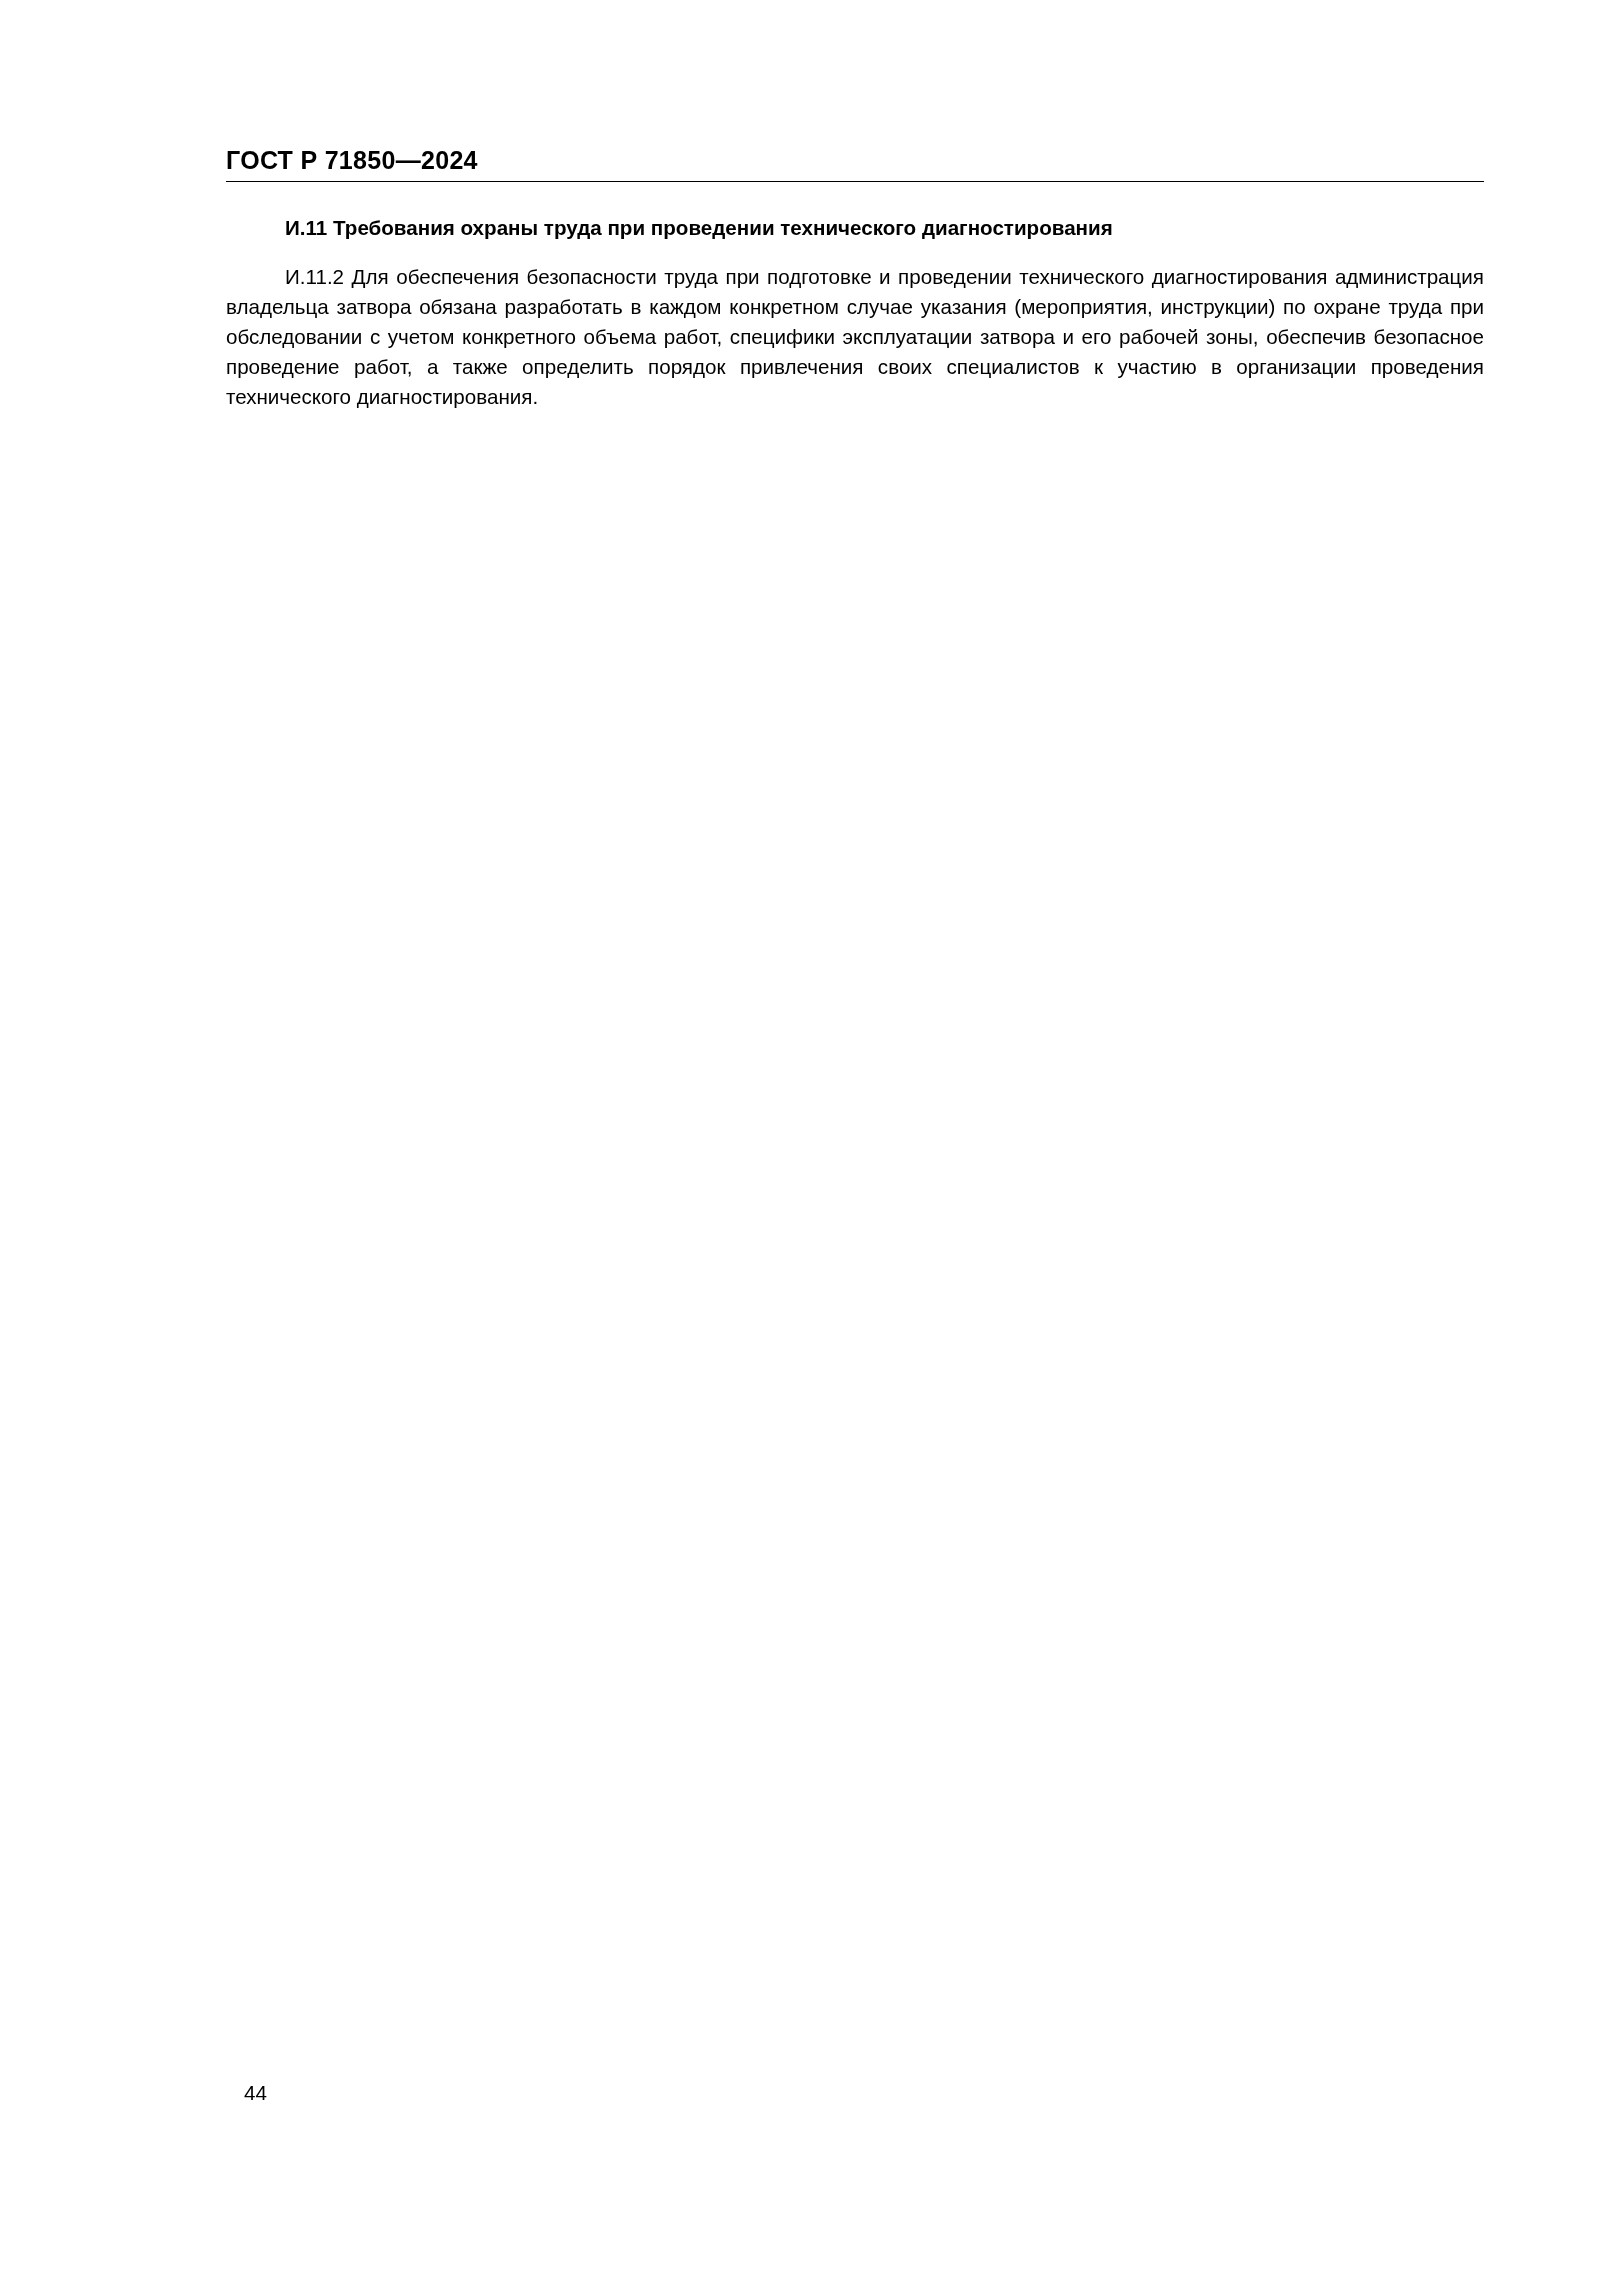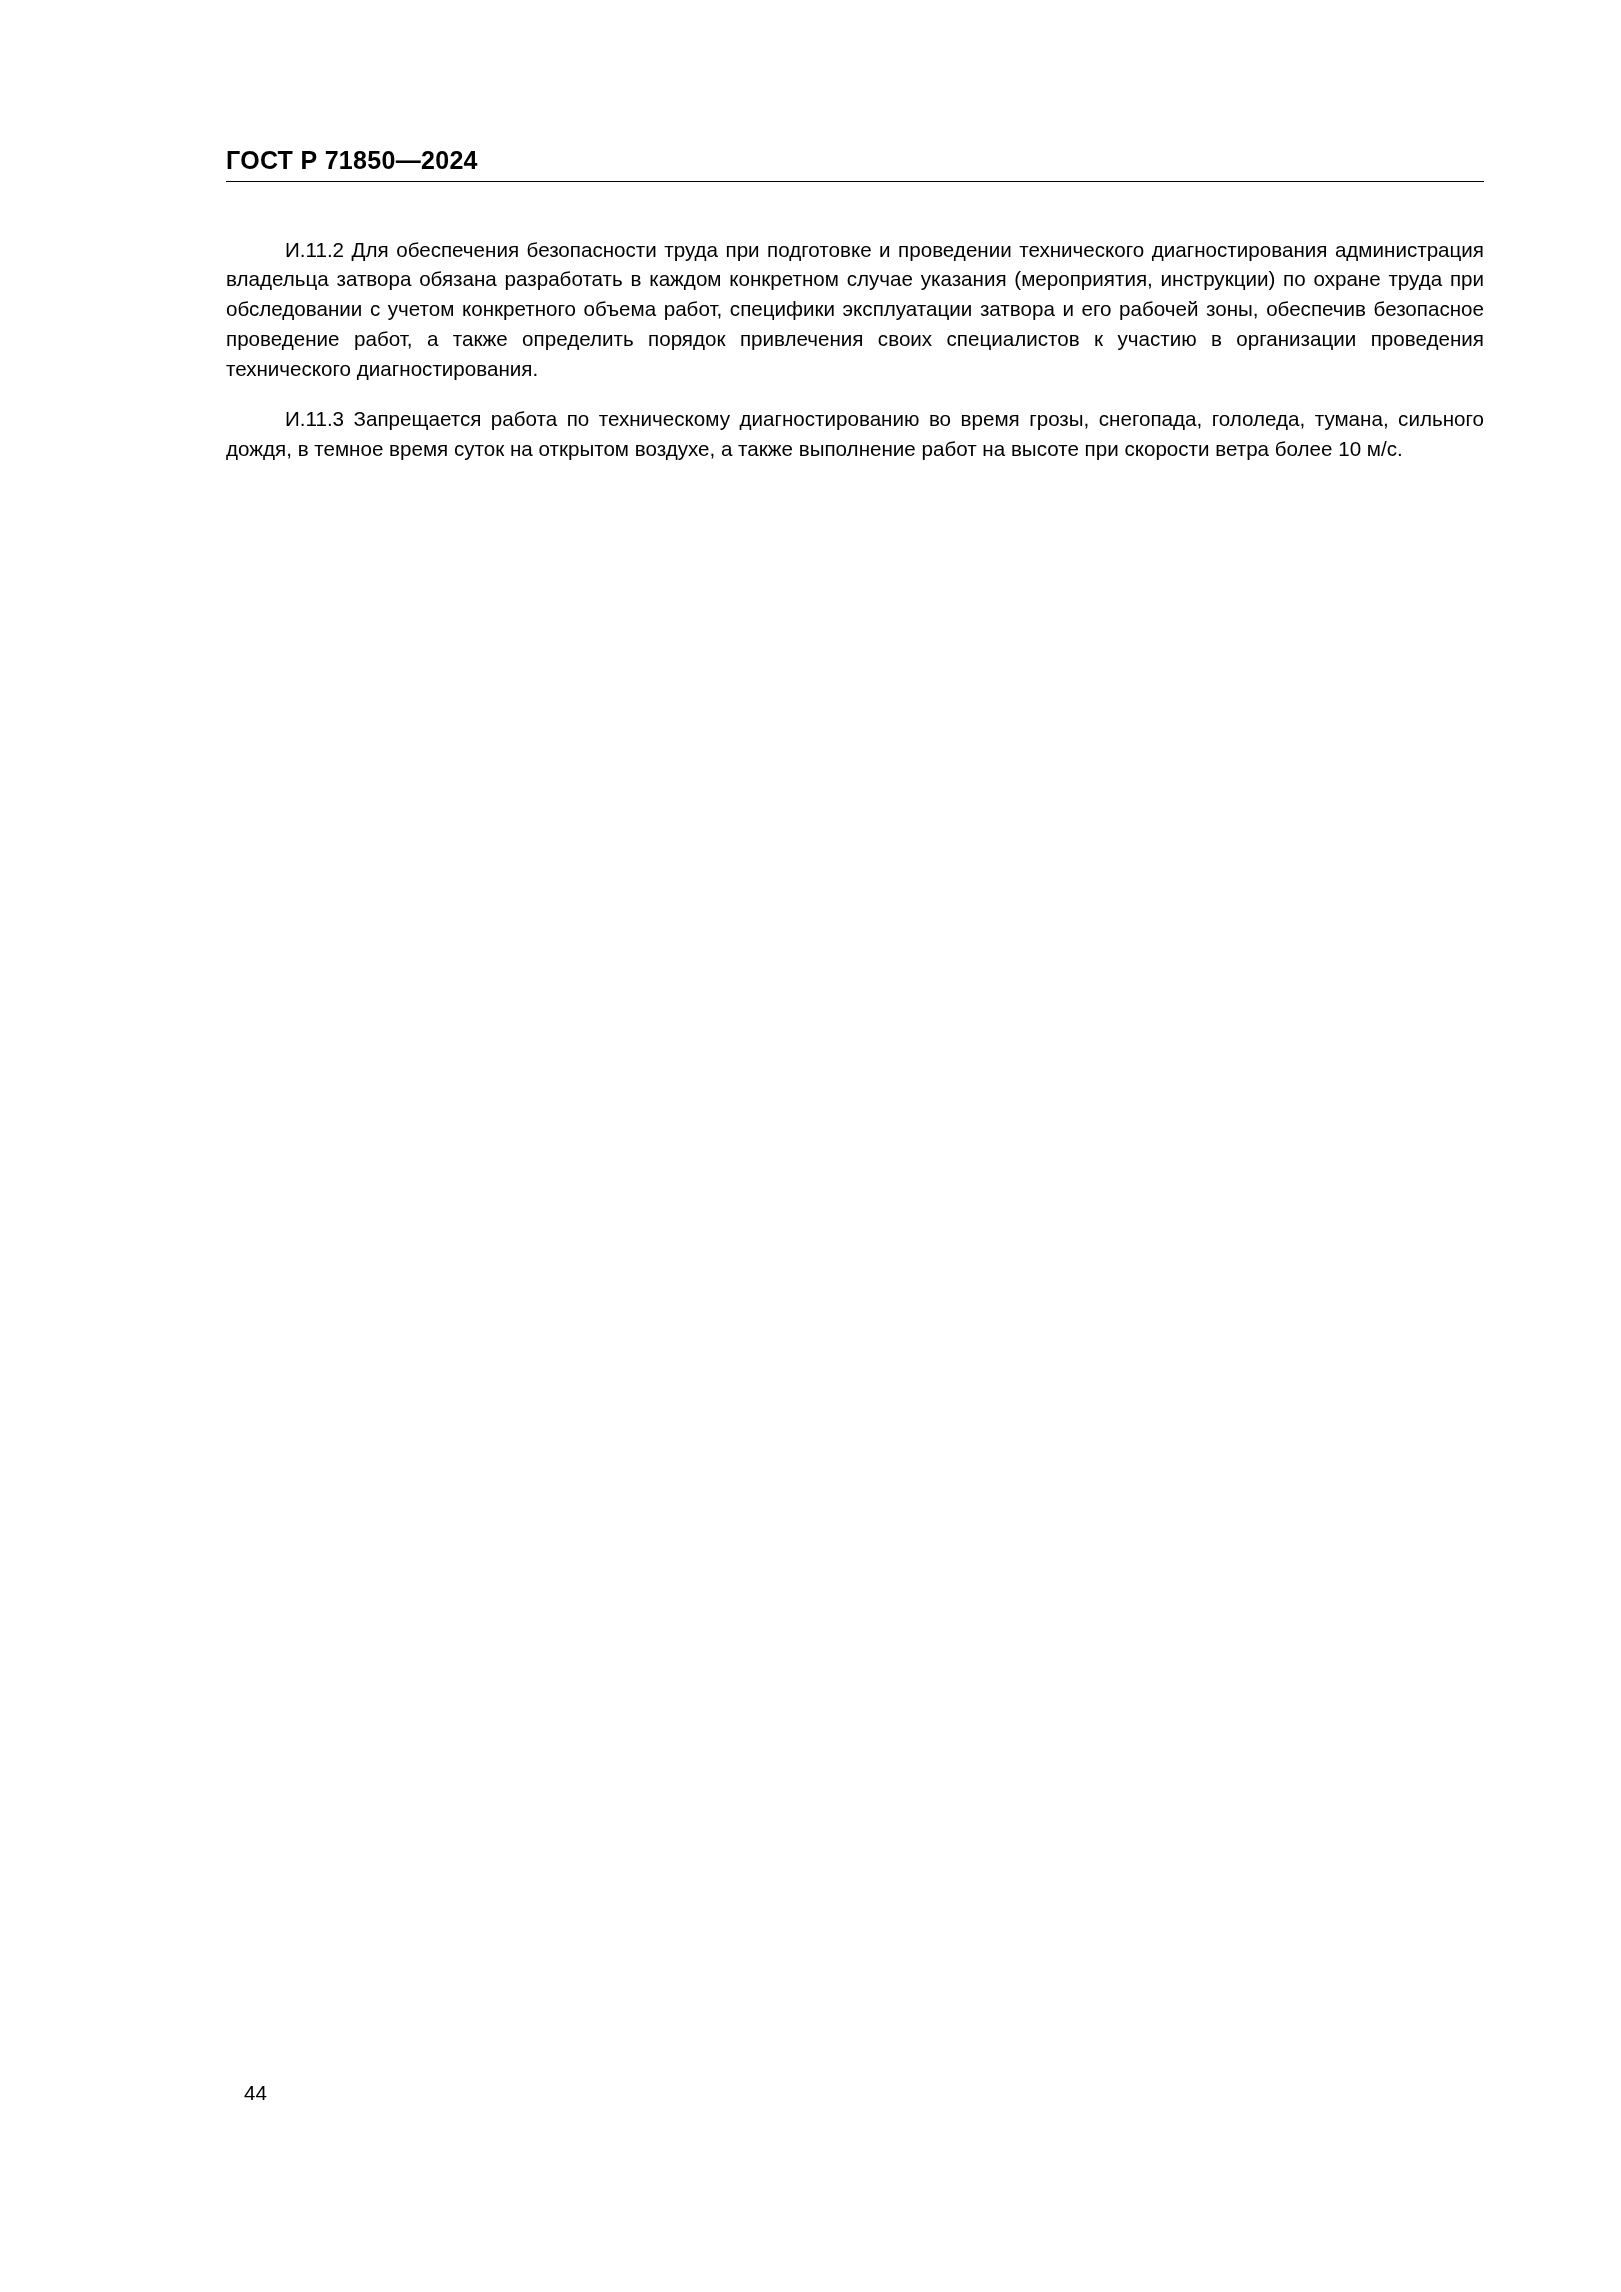"И.11 Требования охраны труда при" div.section-heading { html: none -> <div>И.11 Требования охраны труда при проведении технического диагностирования</div> }
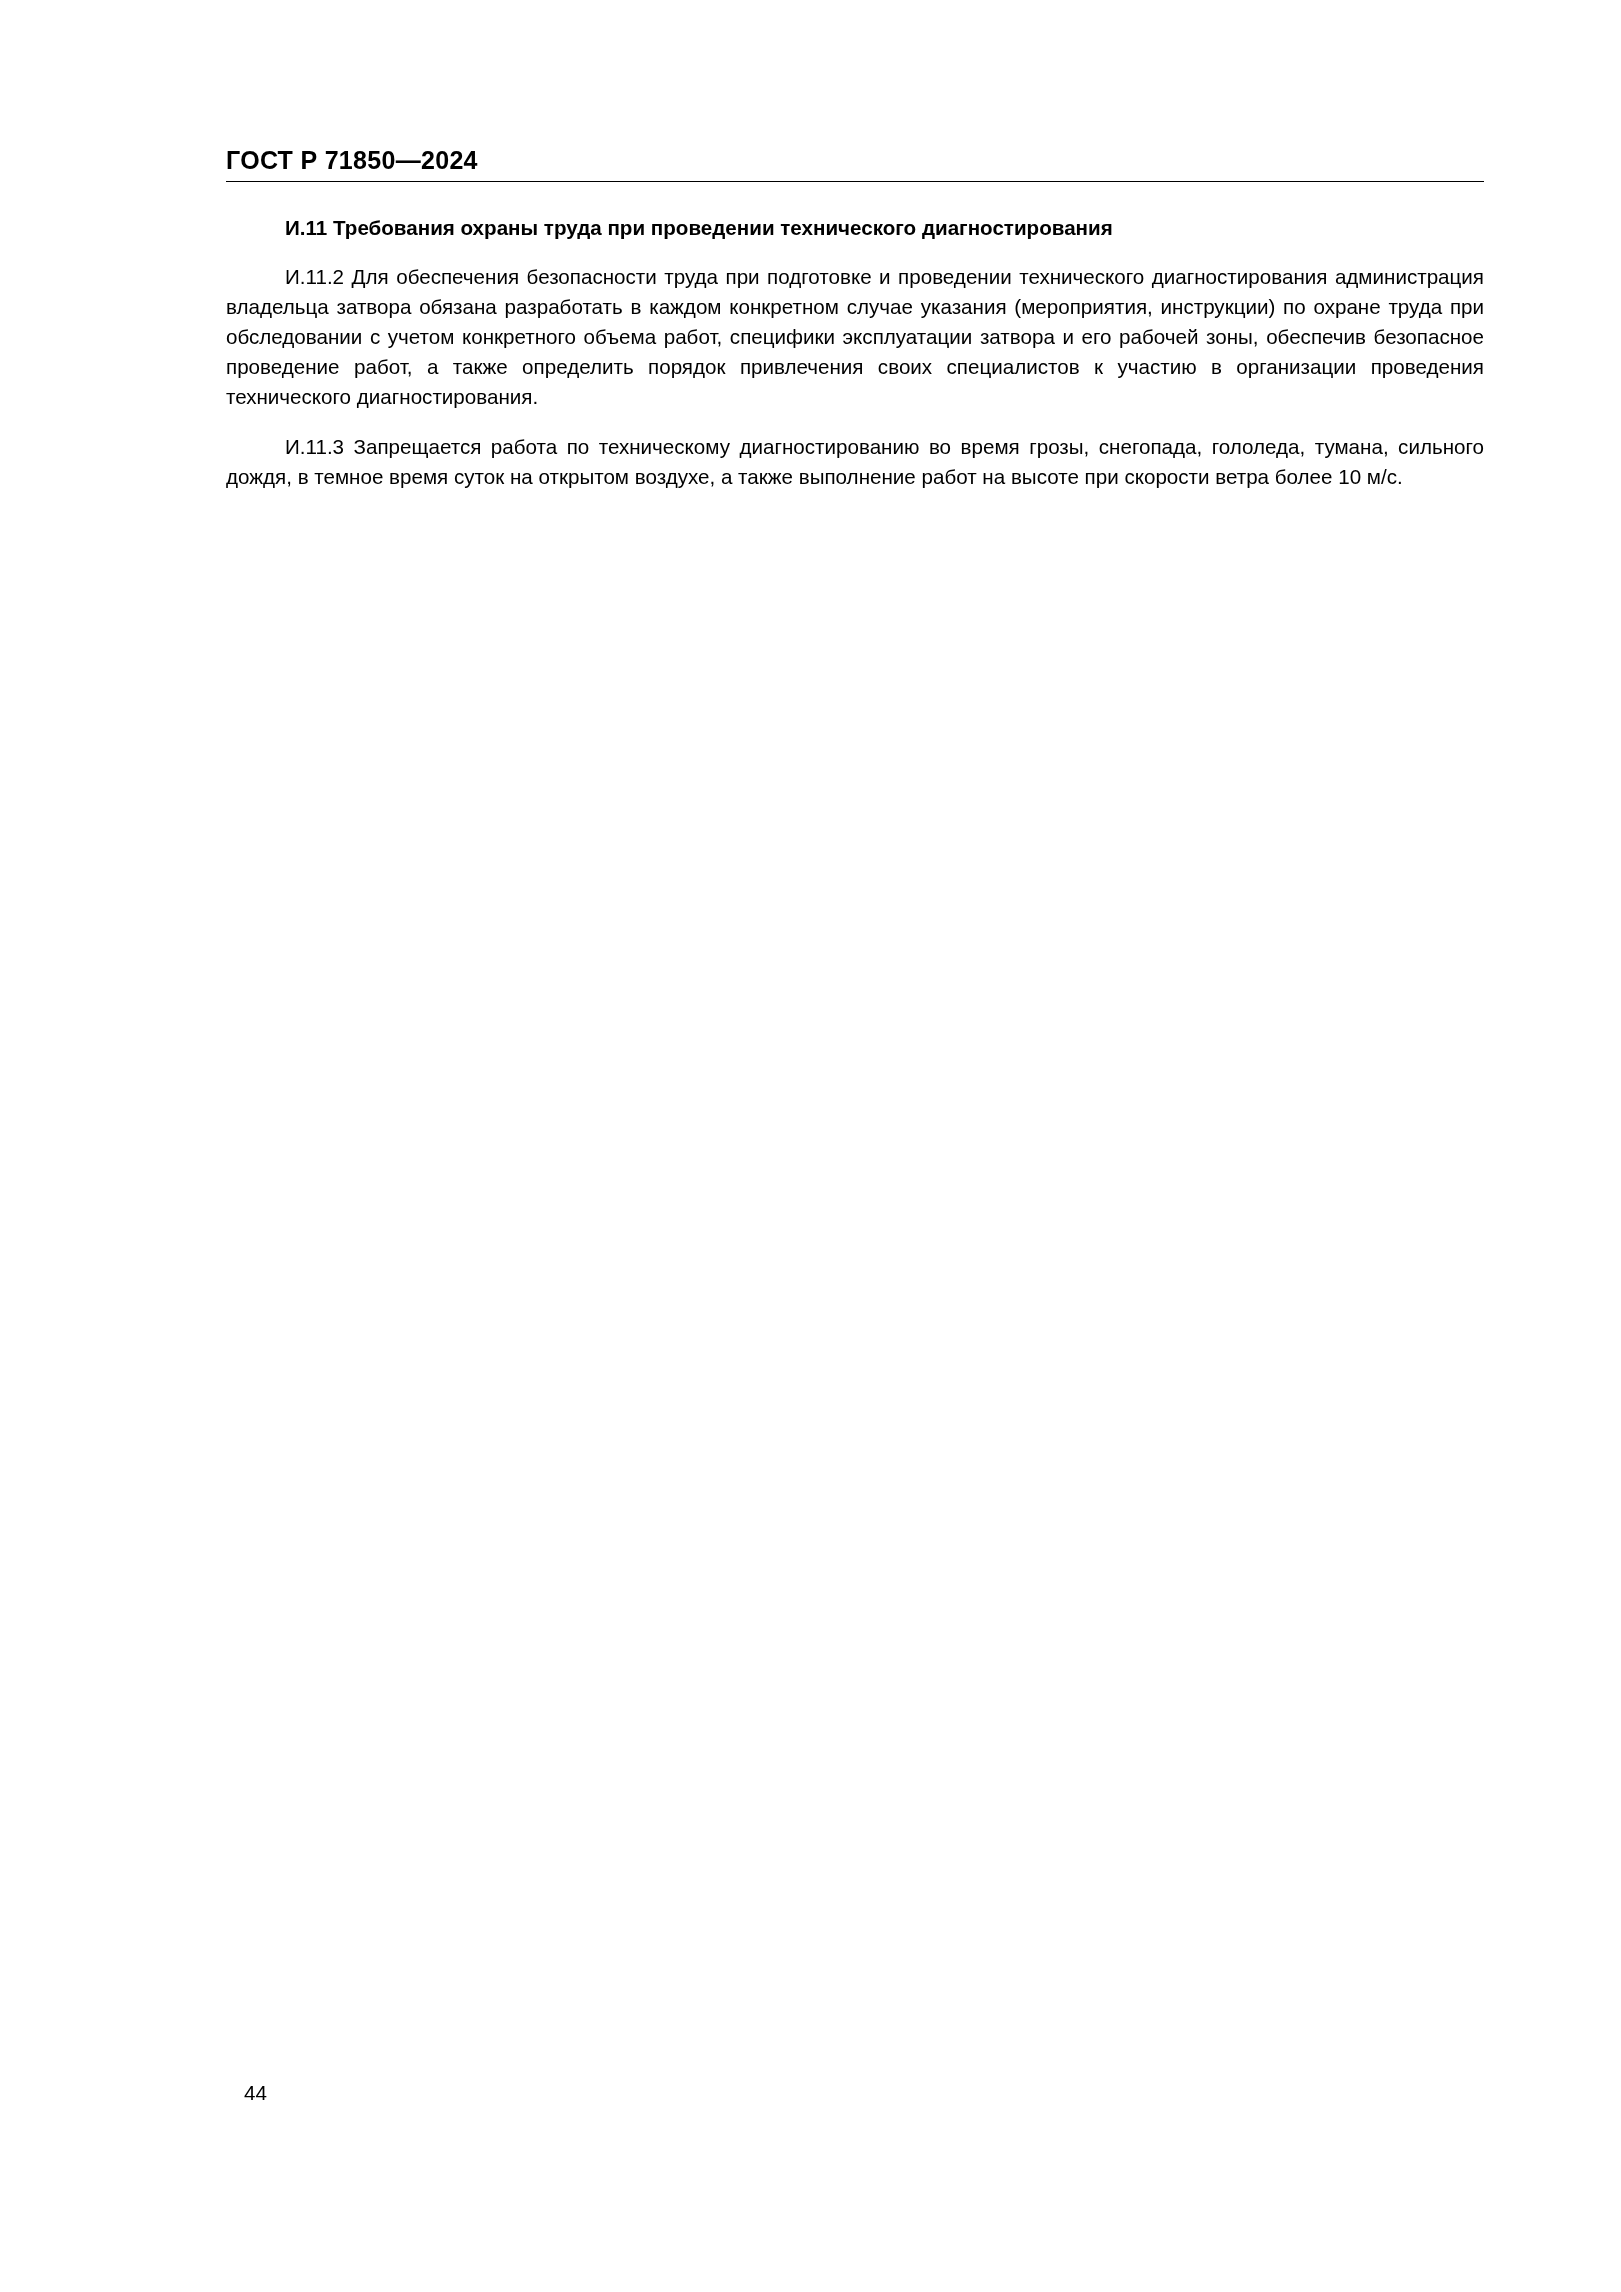"И.11.3 Запрещается работа по" p.para { html: <p>И.11.3 Запрещается работа по техническому диагностированию во время грозы, снегопада, гололеда, тумана, сильного дождя, в темное время суток на открытом воздухе, а также выполнение работ на высоте при скорости ветра более 10 м/с.</p> -> none }
